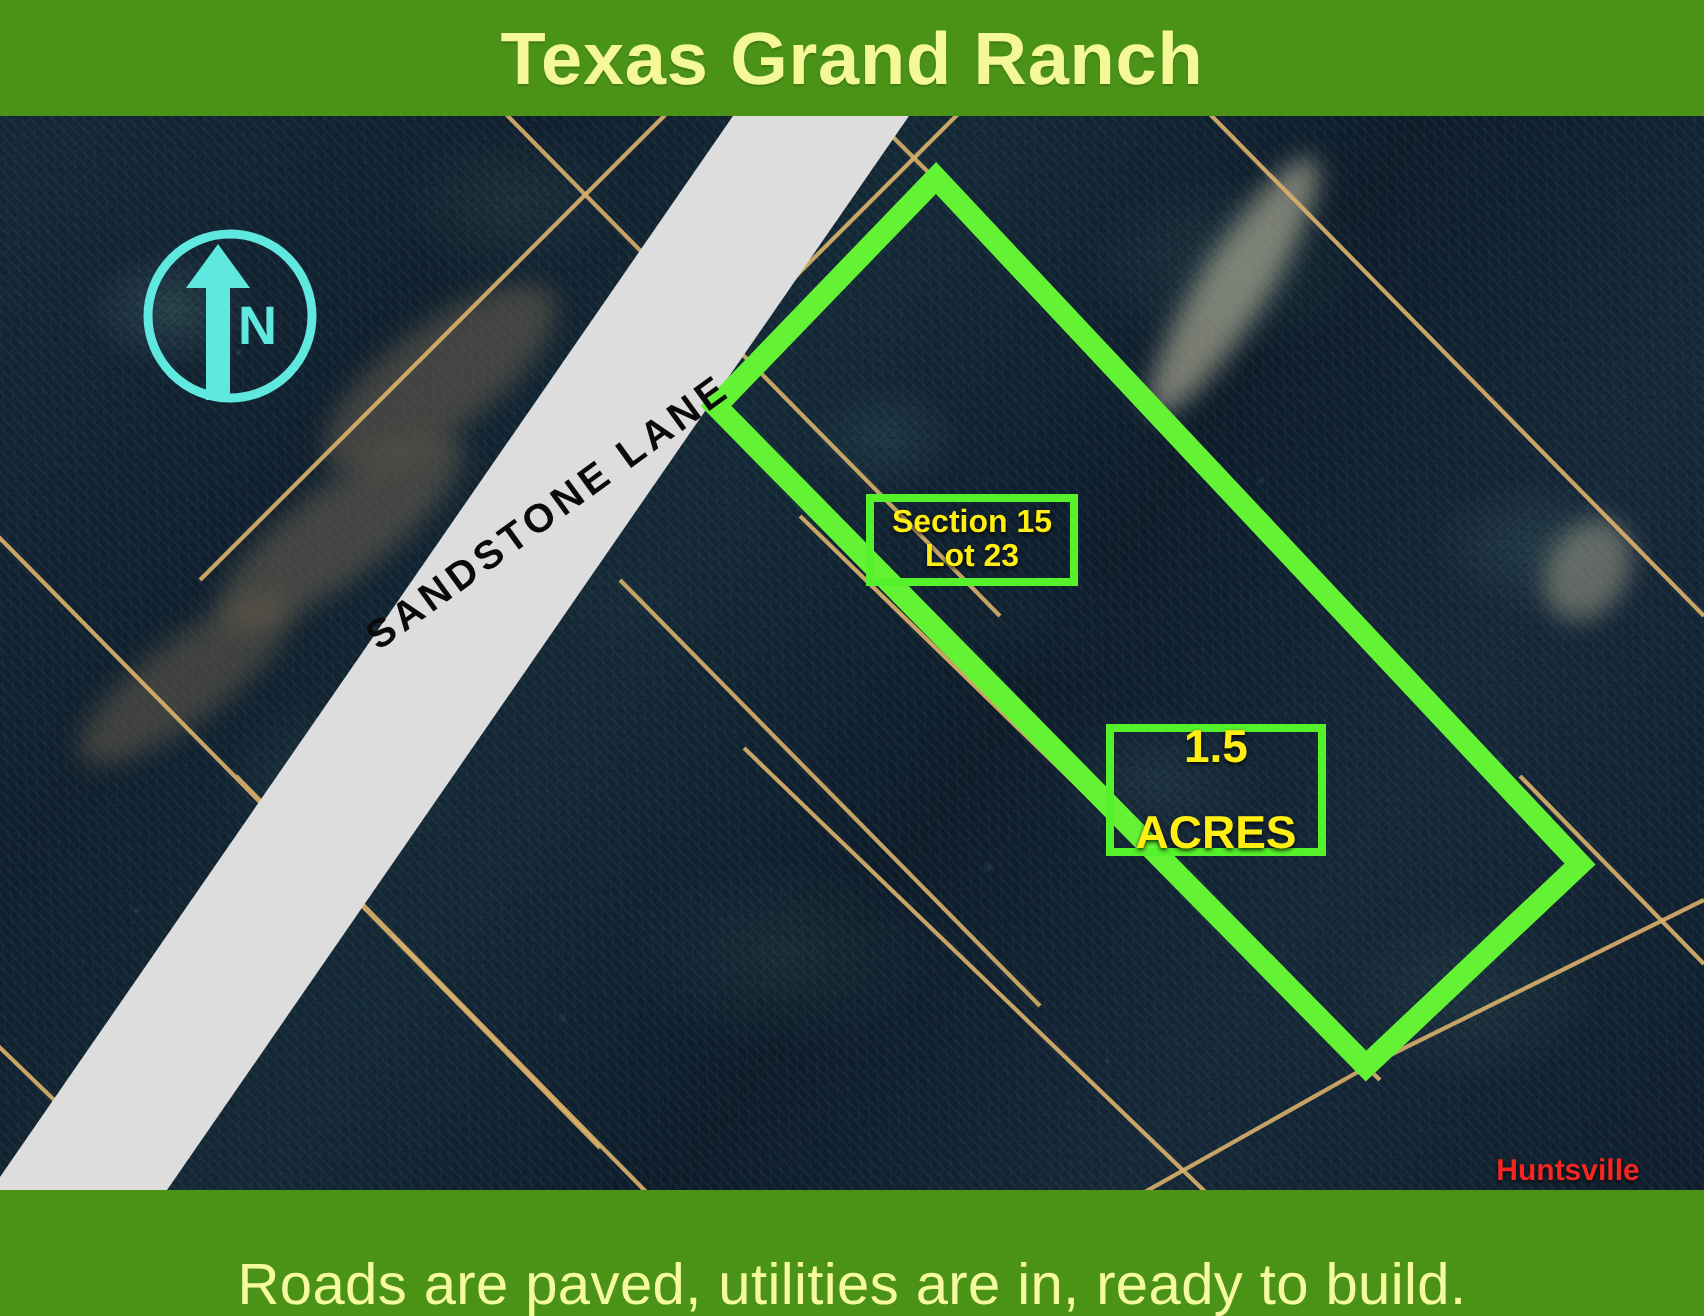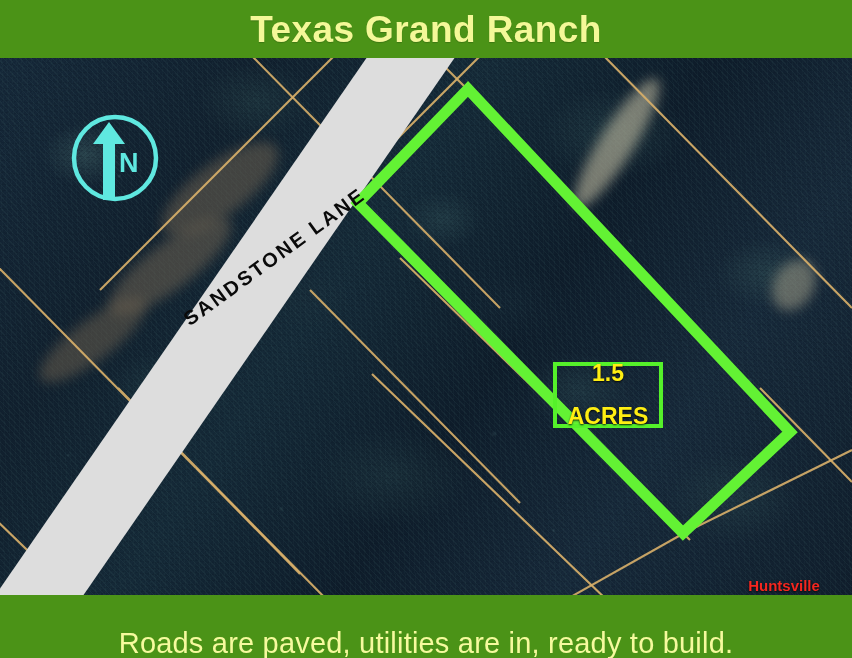"Section 15" div.callout { html: none -> <div> <span>Section 15</span> <span>Lot 23</span> </div> }
